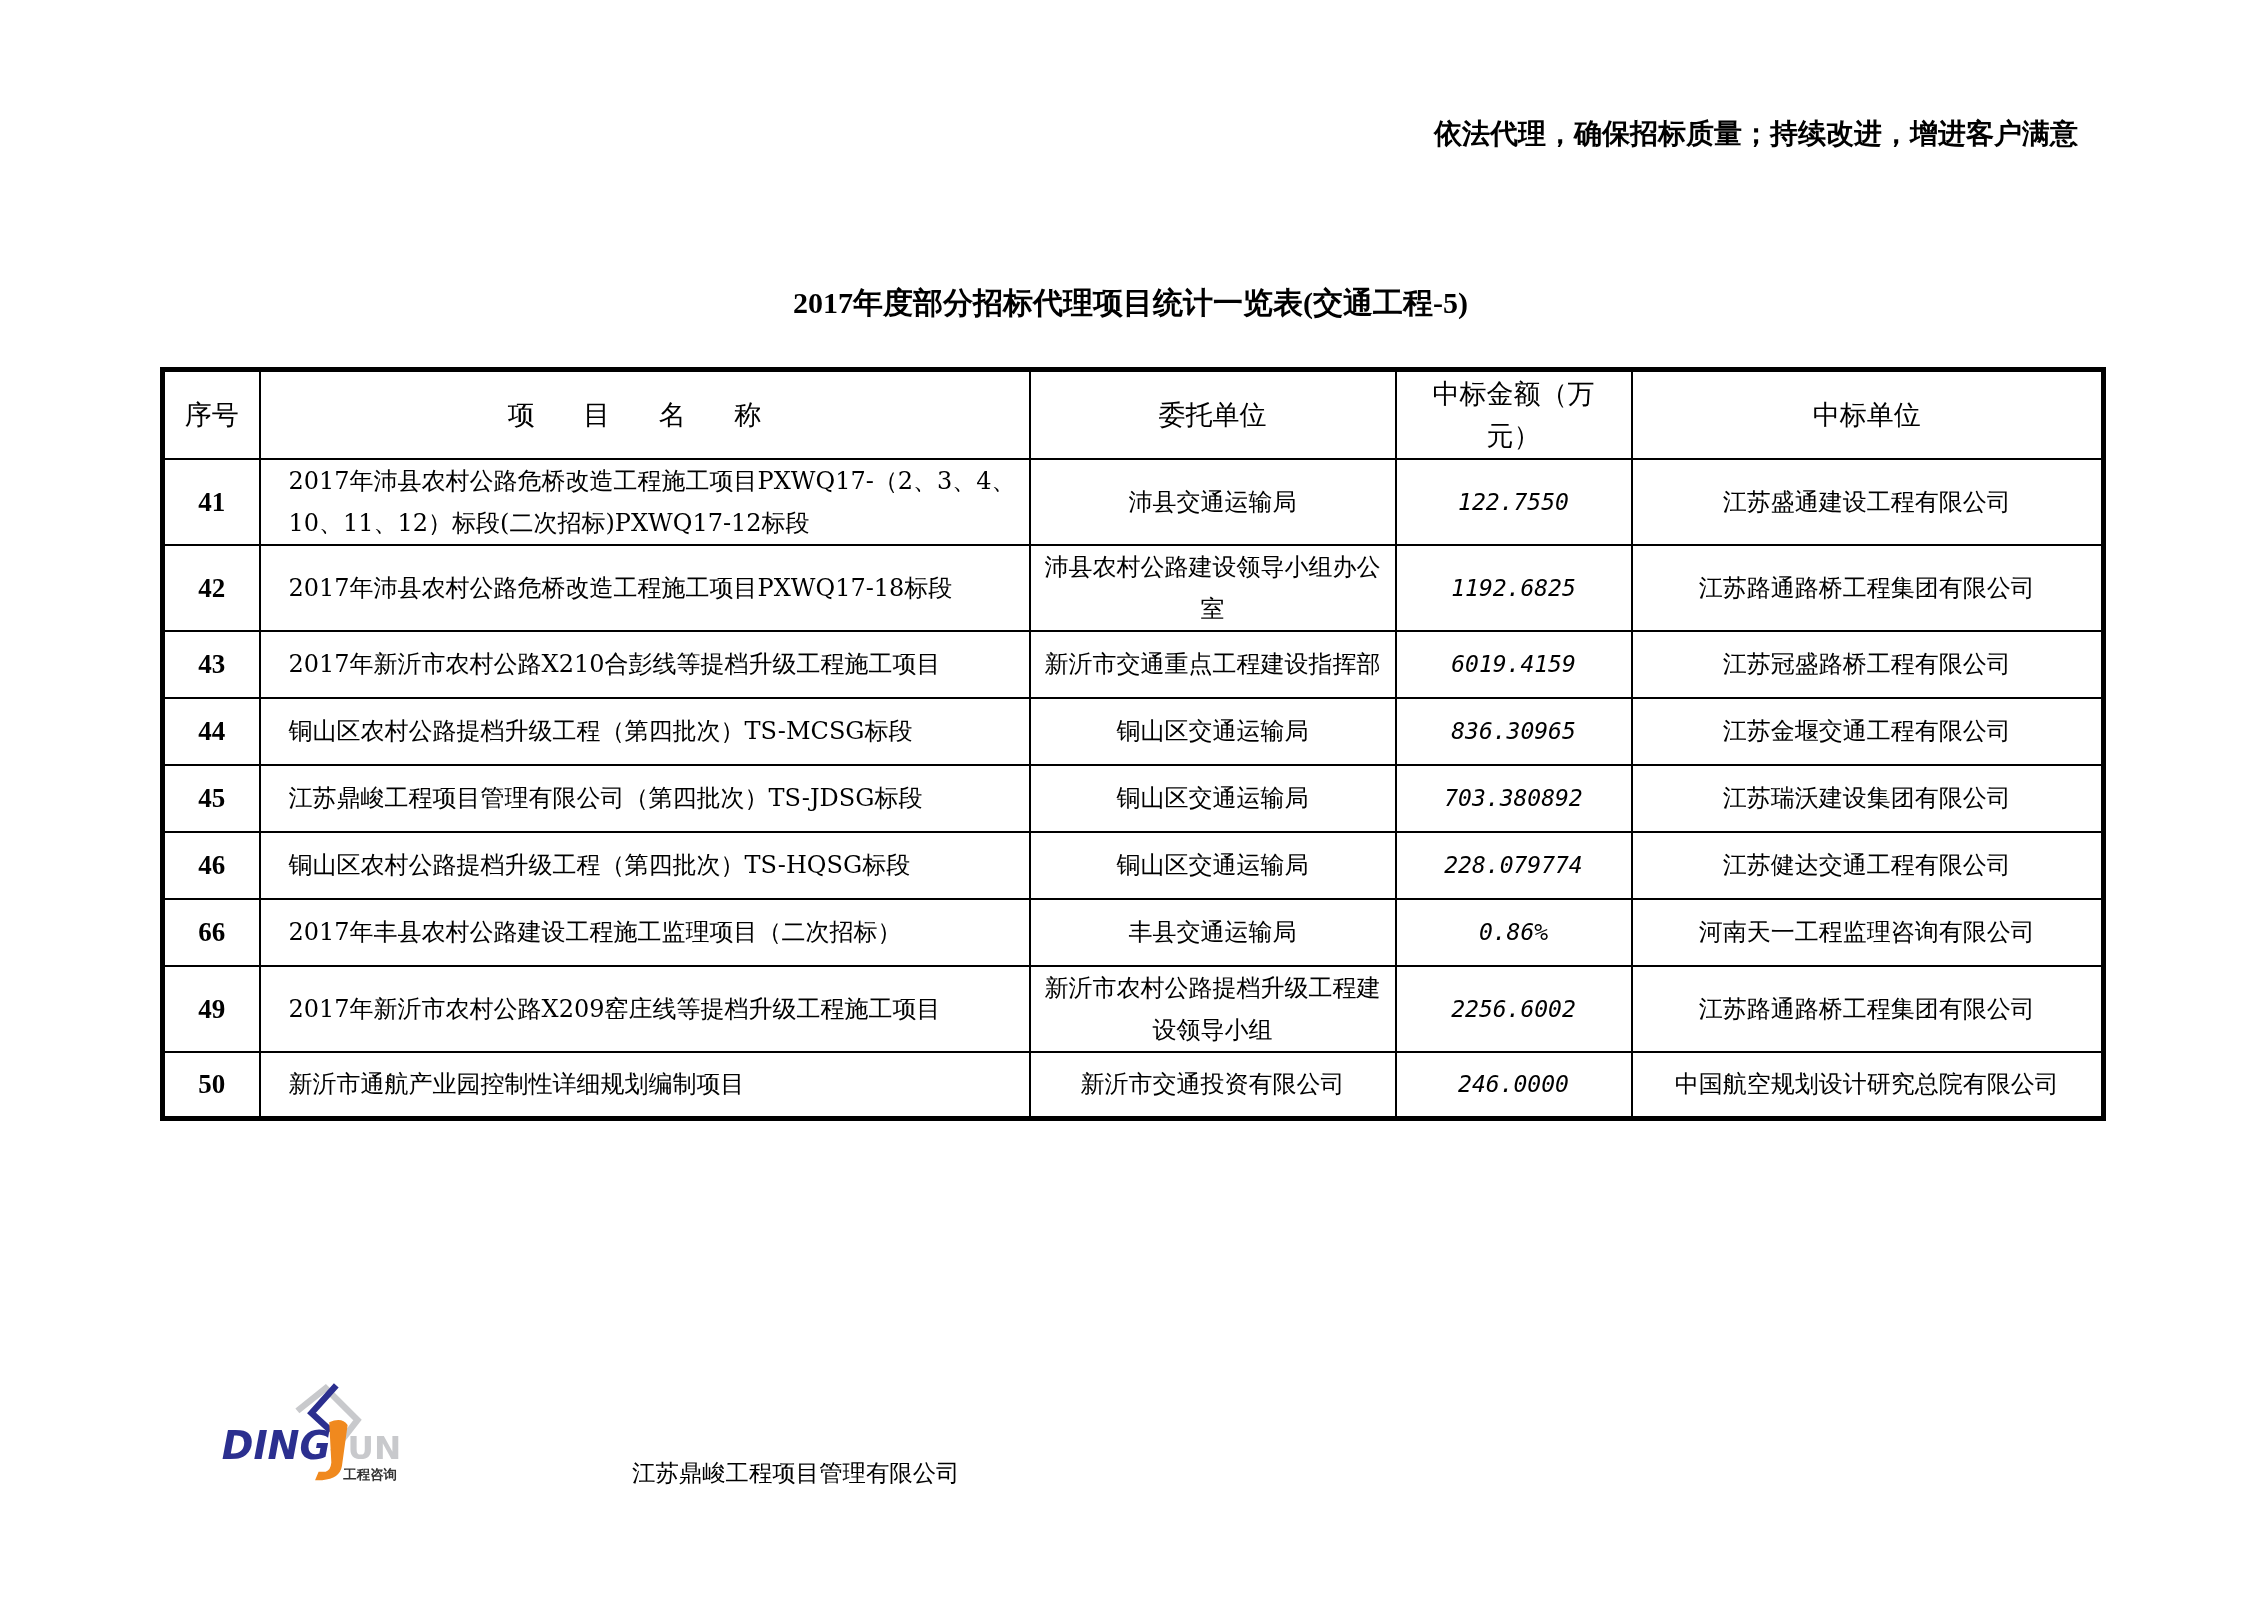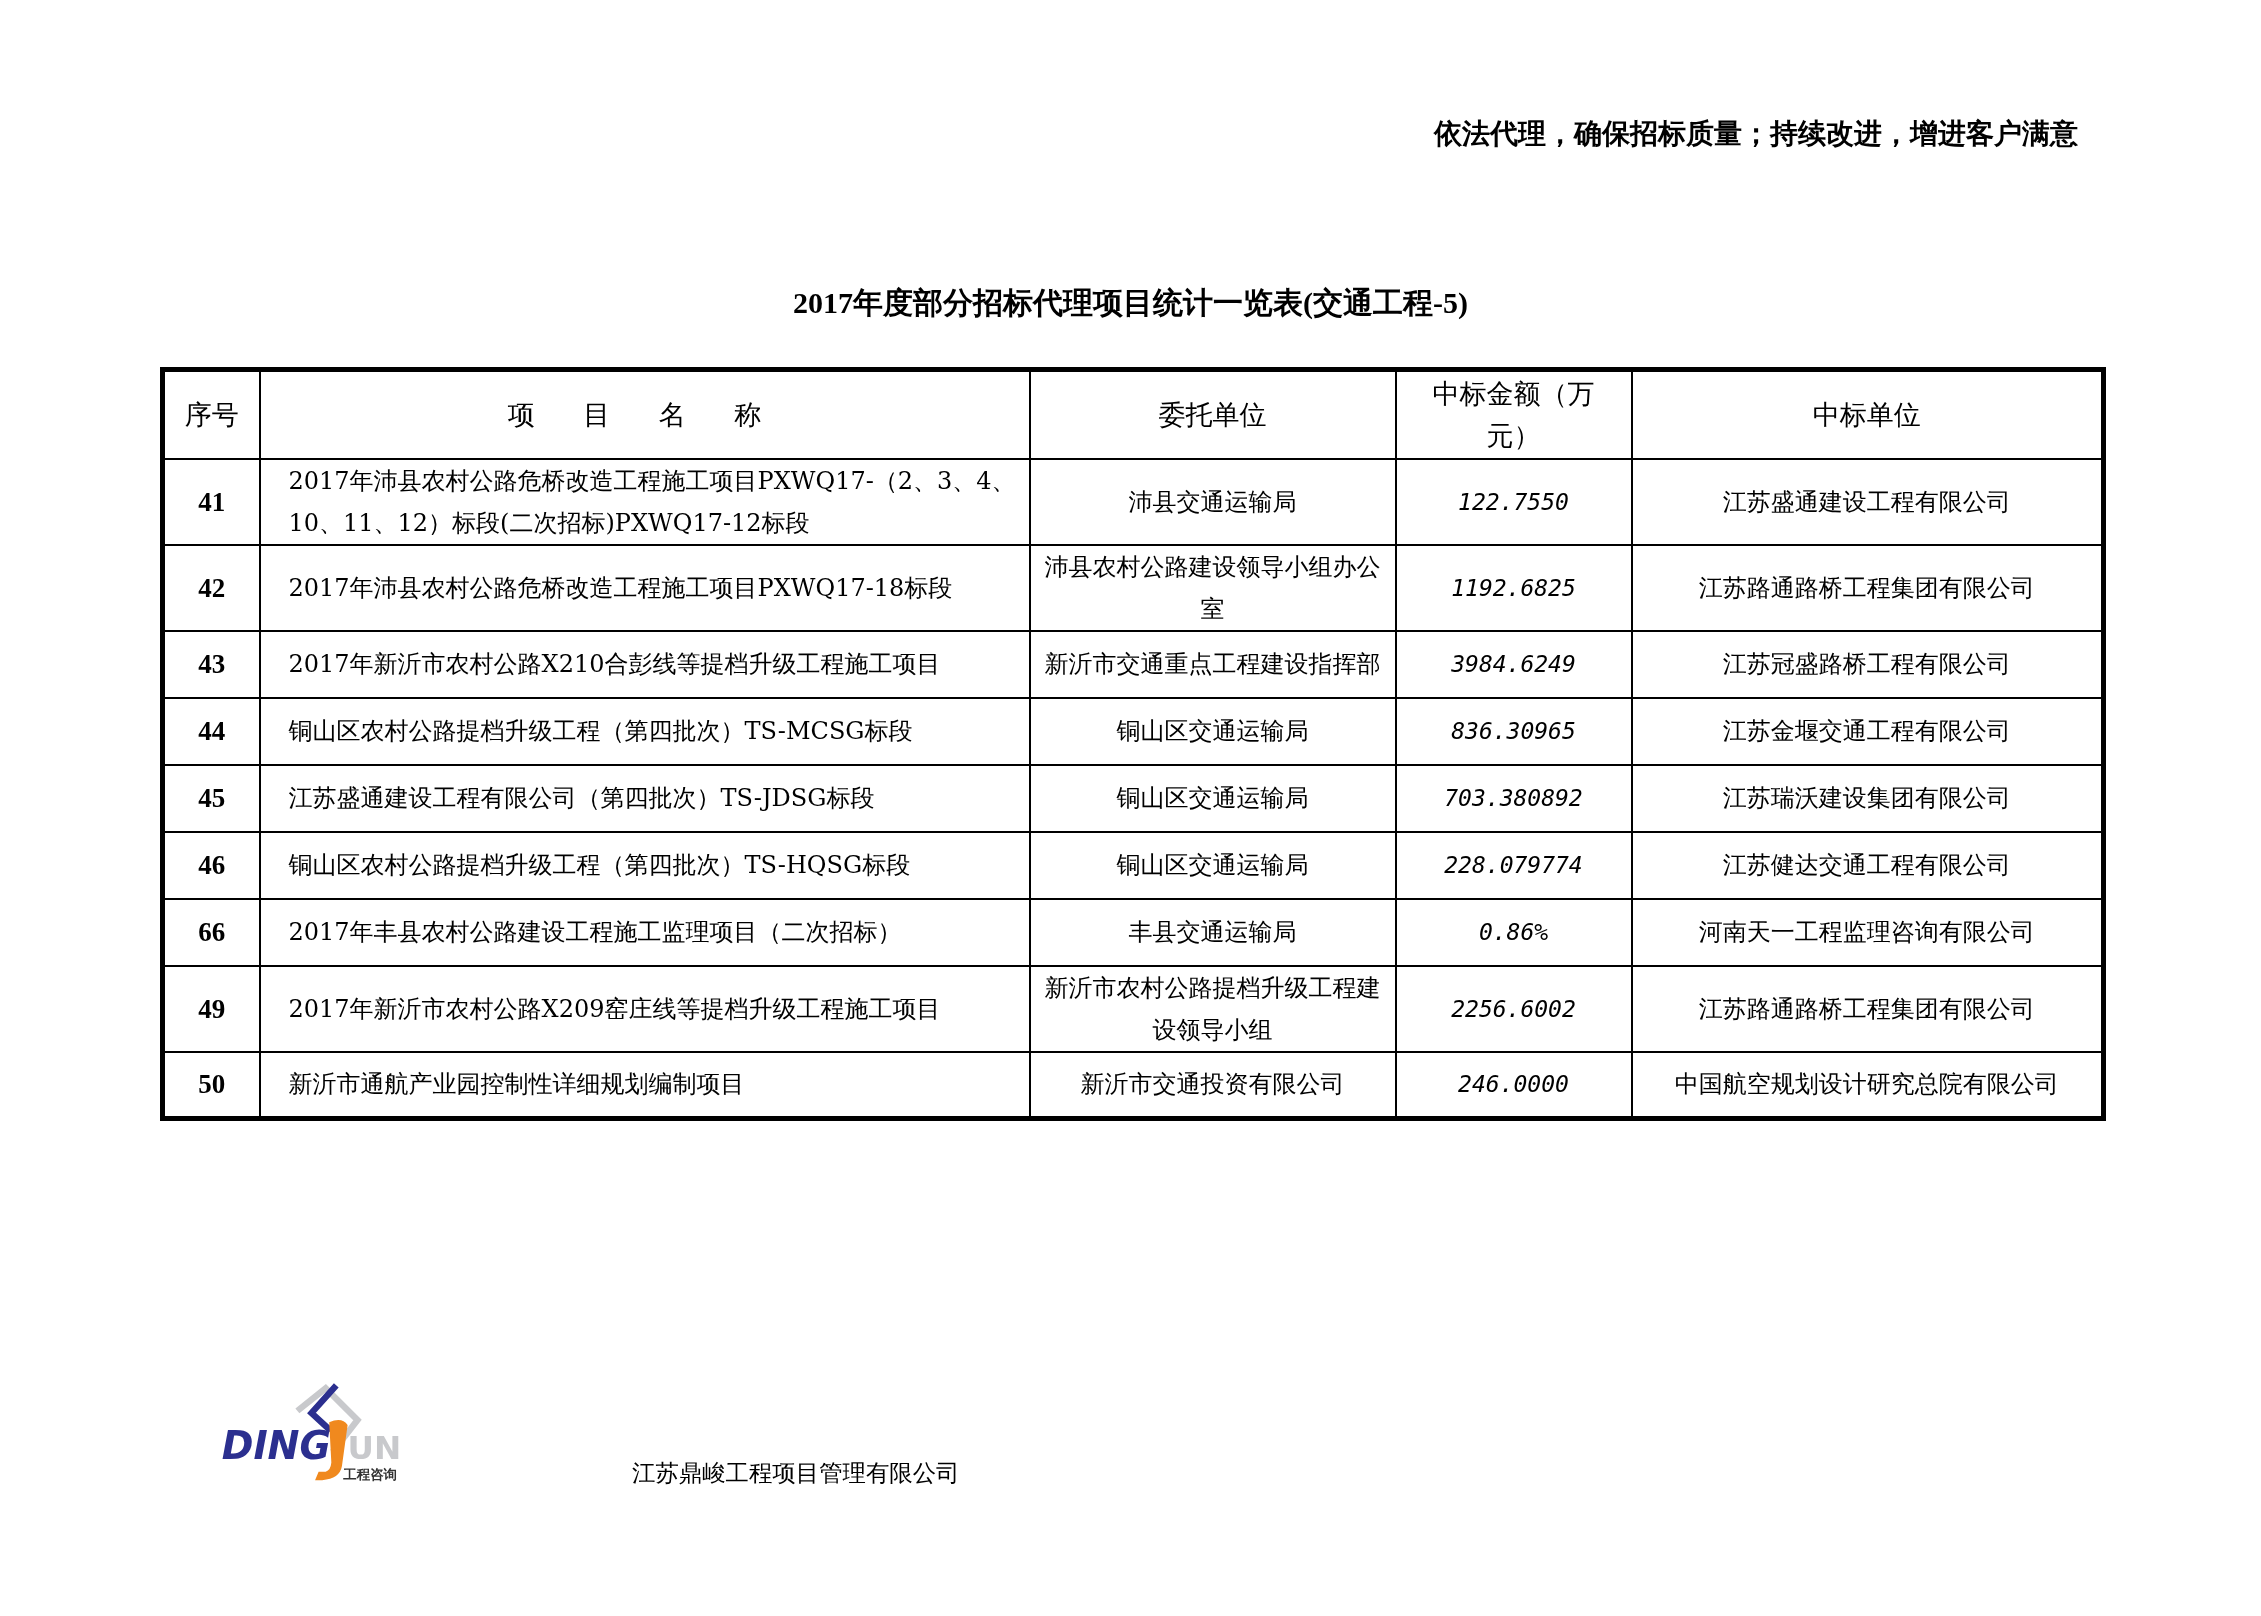"3984.6249" td.amt { text: 3984.6249 -> 6019.4159 }
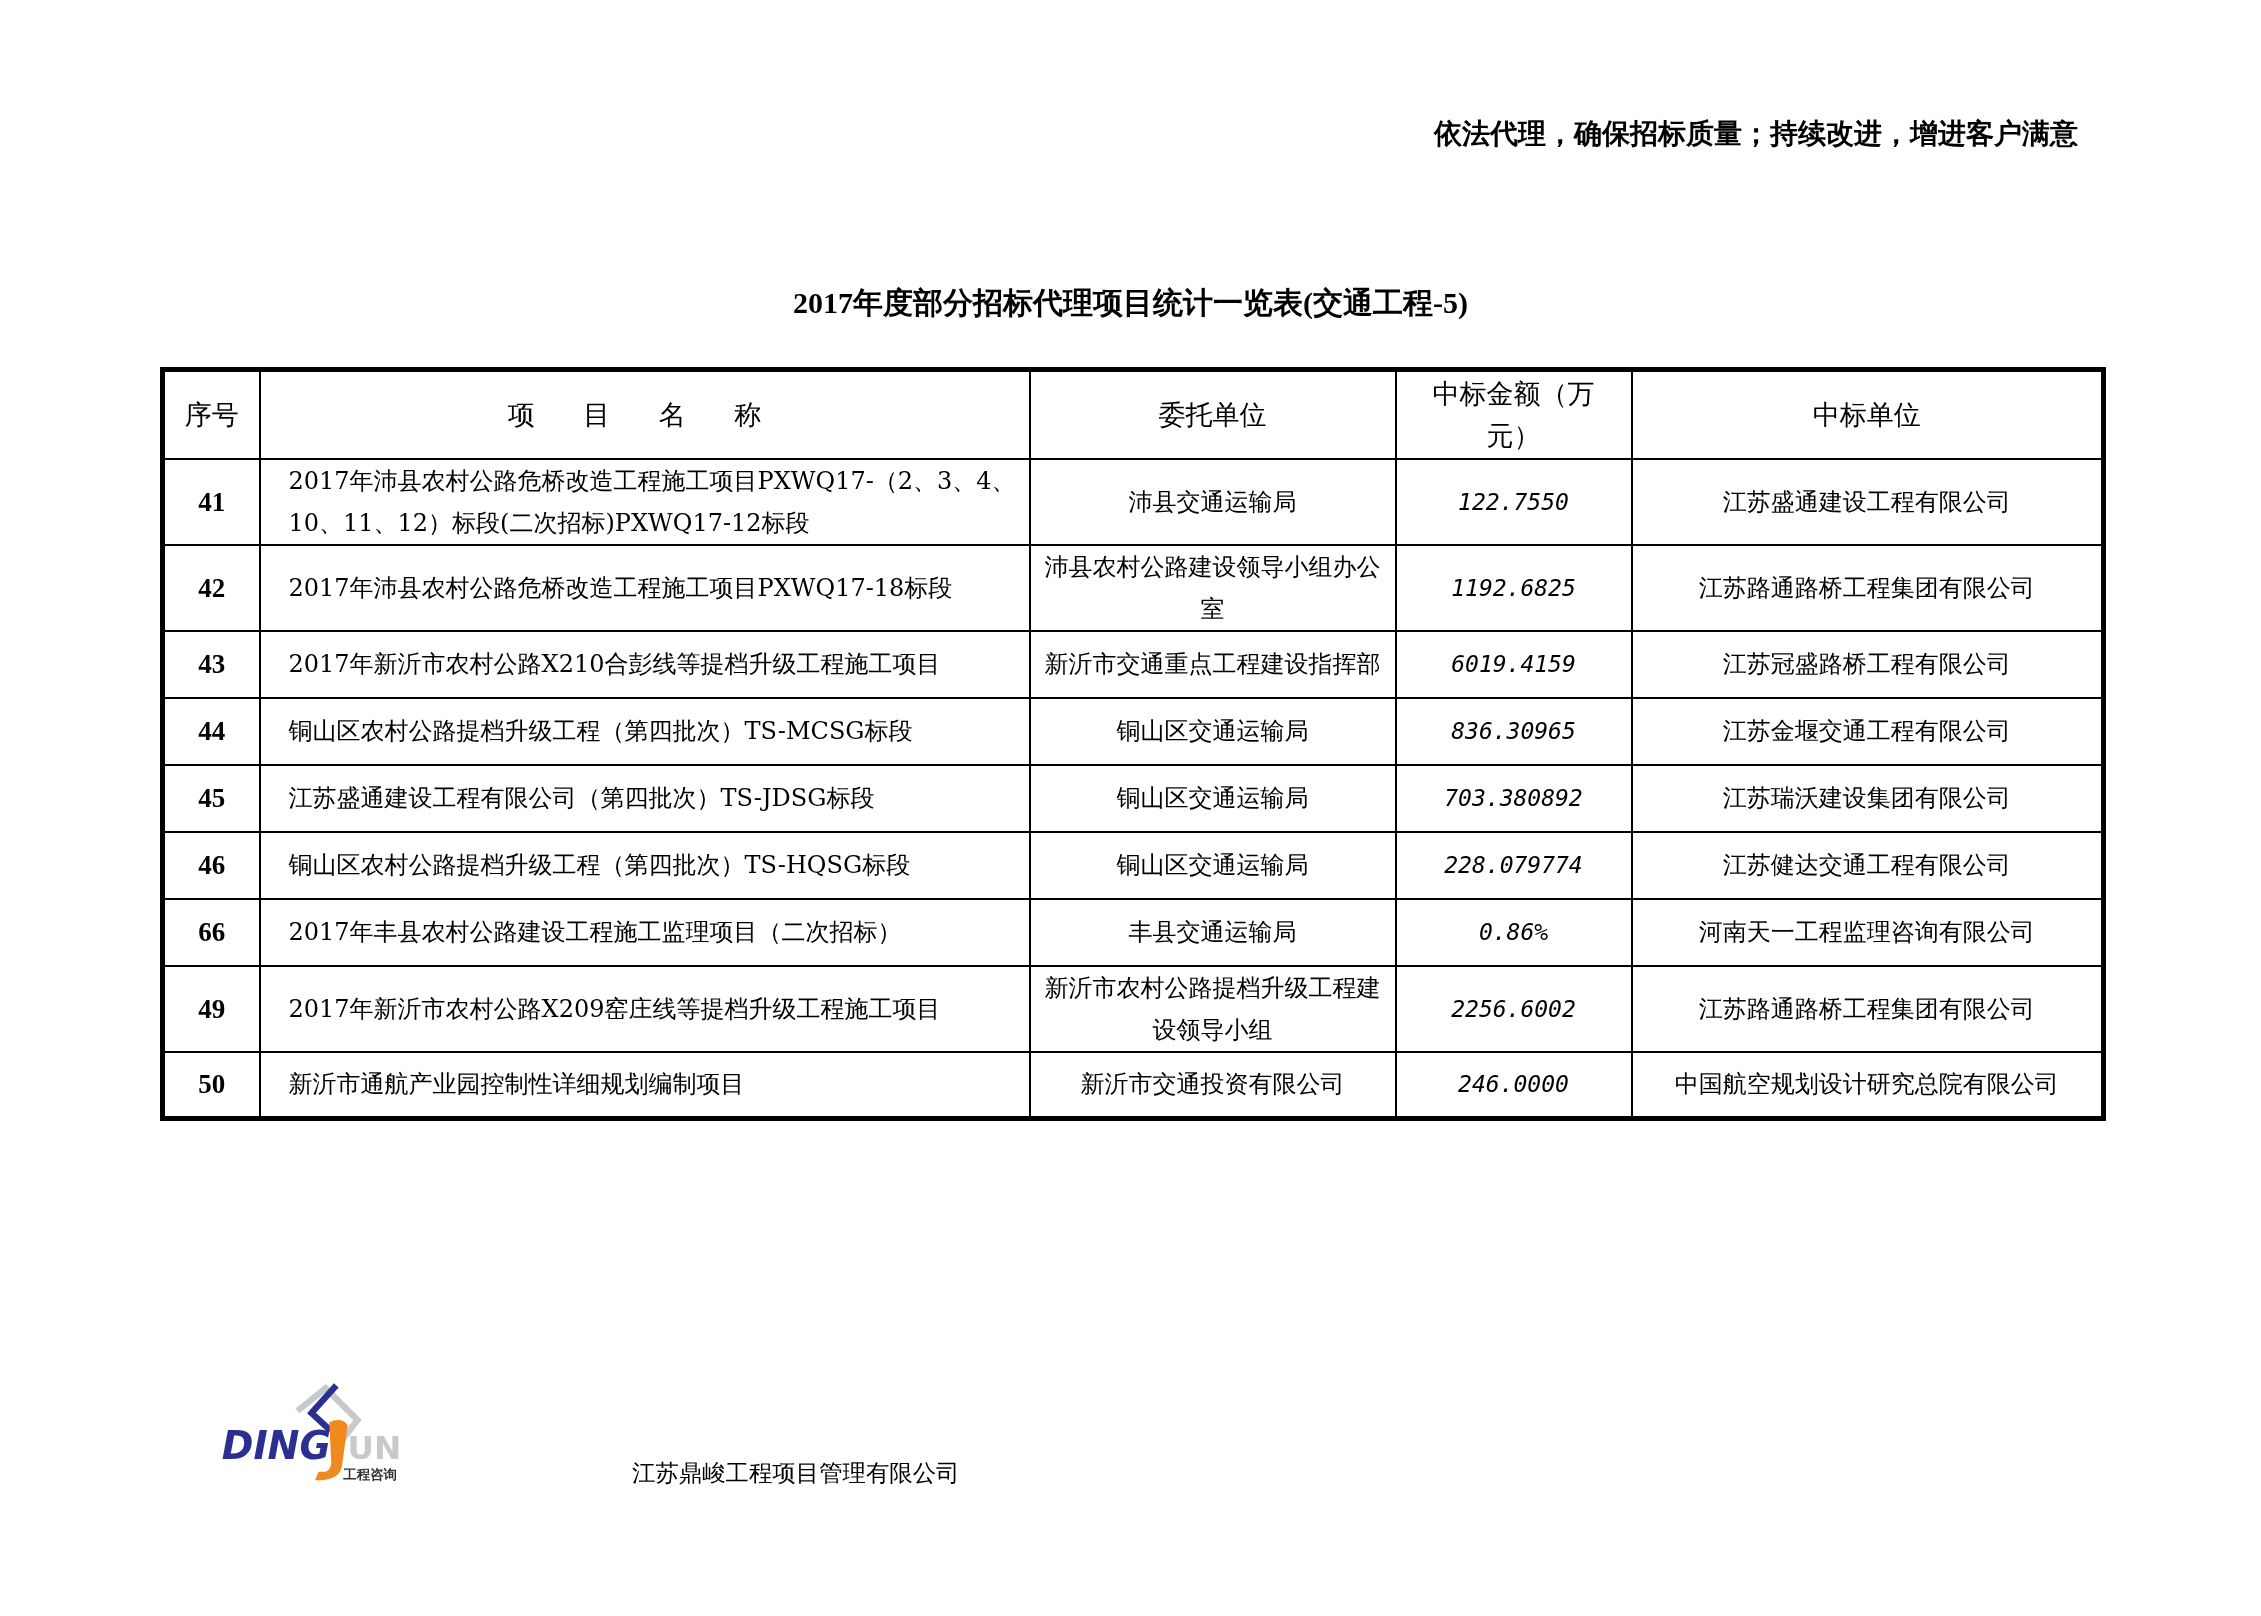"江苏盛通建设工程有限公司（第四批次）TS-JDSG标段" td.name { text: 盛通建设工程 -> 鼎峻工程项目管理 }
